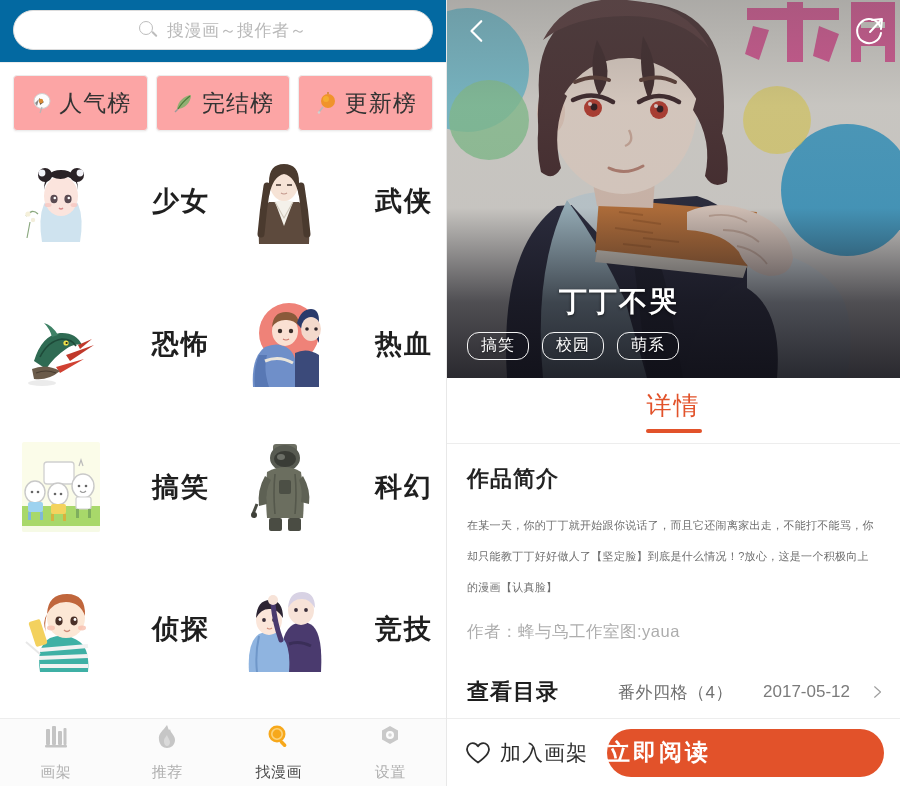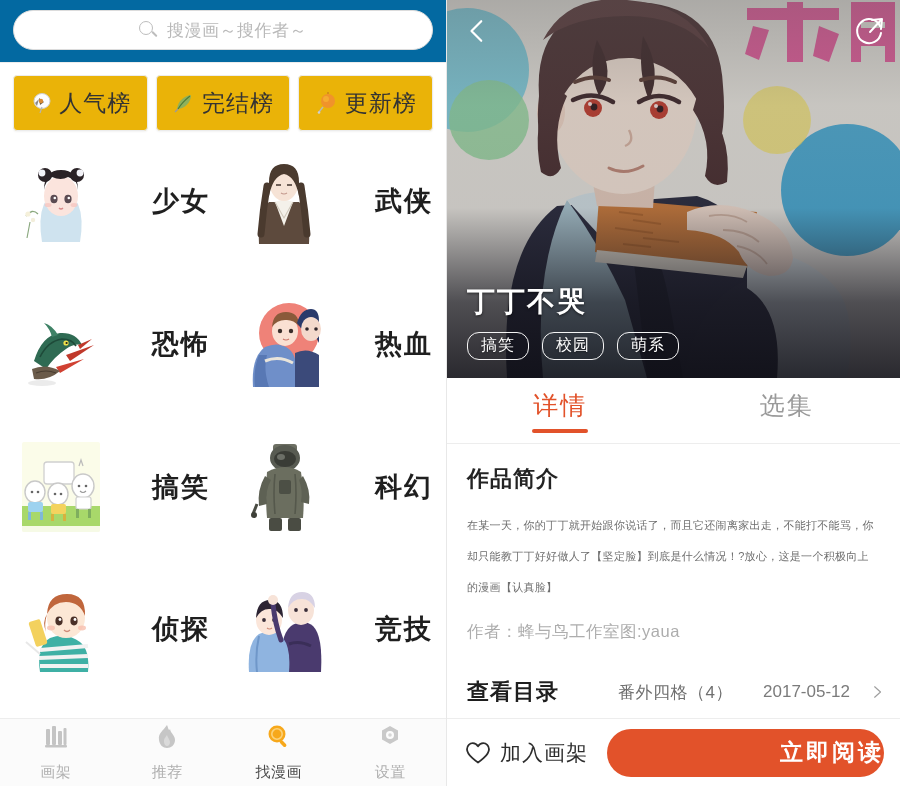"人气榜" .rank-btn { background: #eab308 -> #fca5a5 }
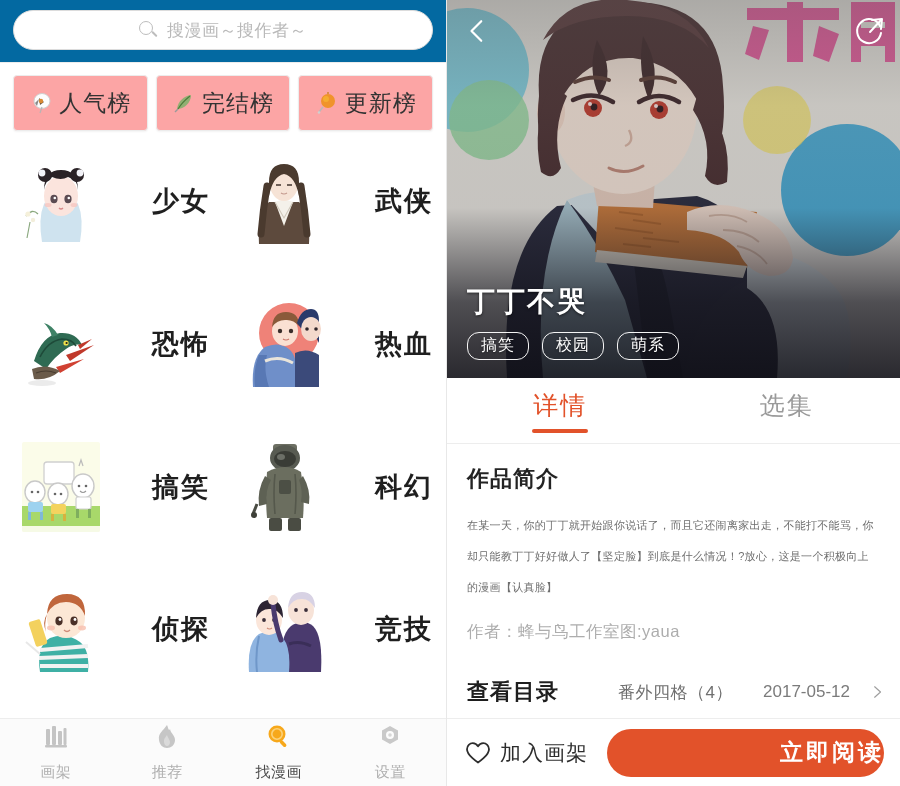"丁丁不哭" .hero-meta { text-align: none -> right }
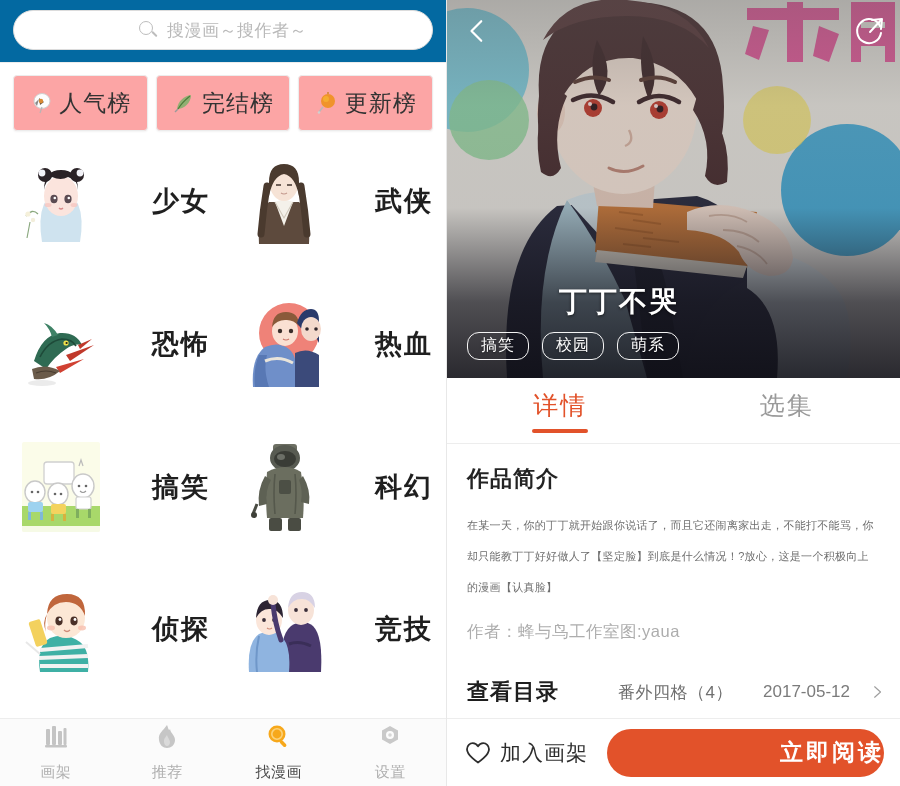"选集" div.tab { html: <div> <span>选集</span> <span></span> </div> -> none }
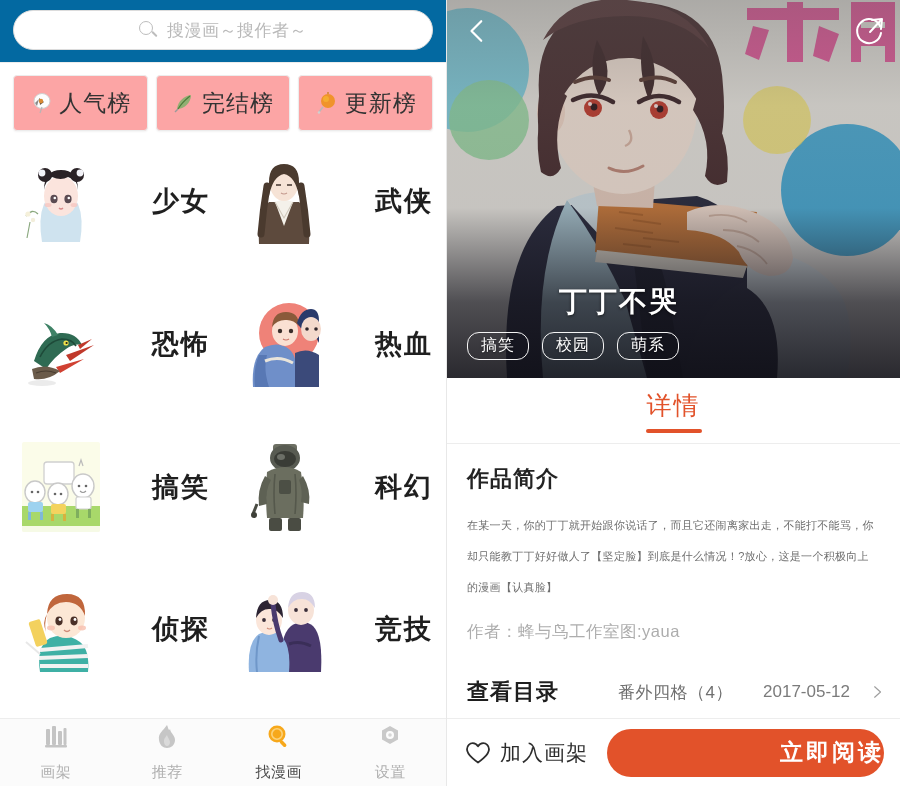"立即阅读" .read-btn { justify-content: flex-end -> flex-start }
